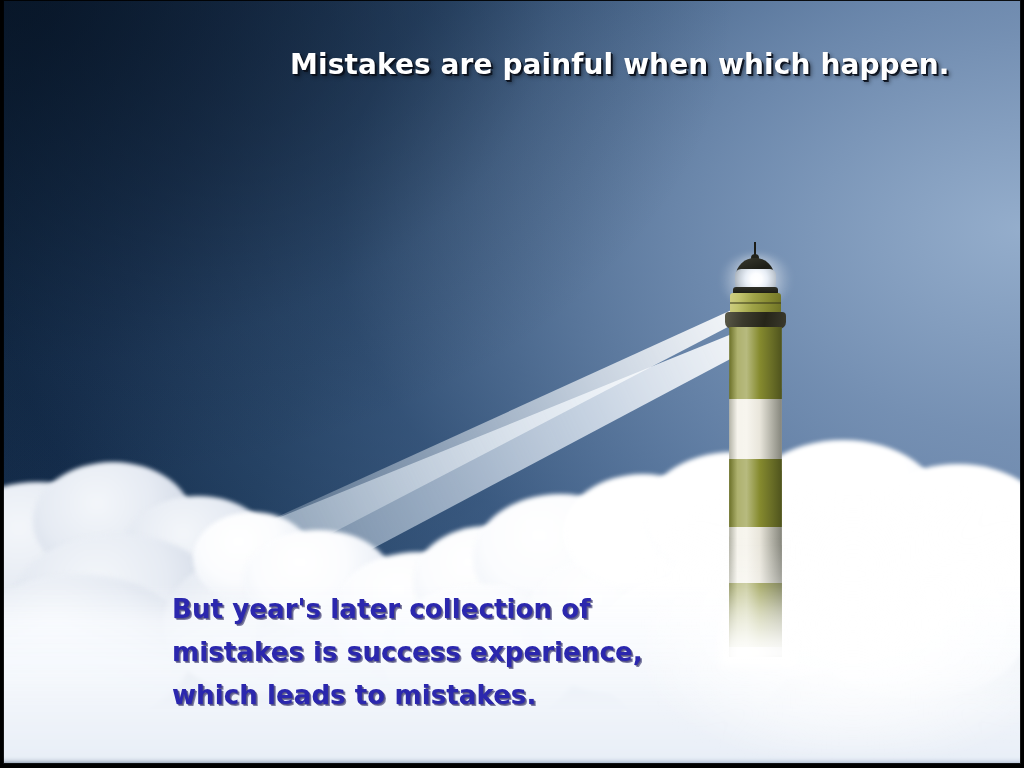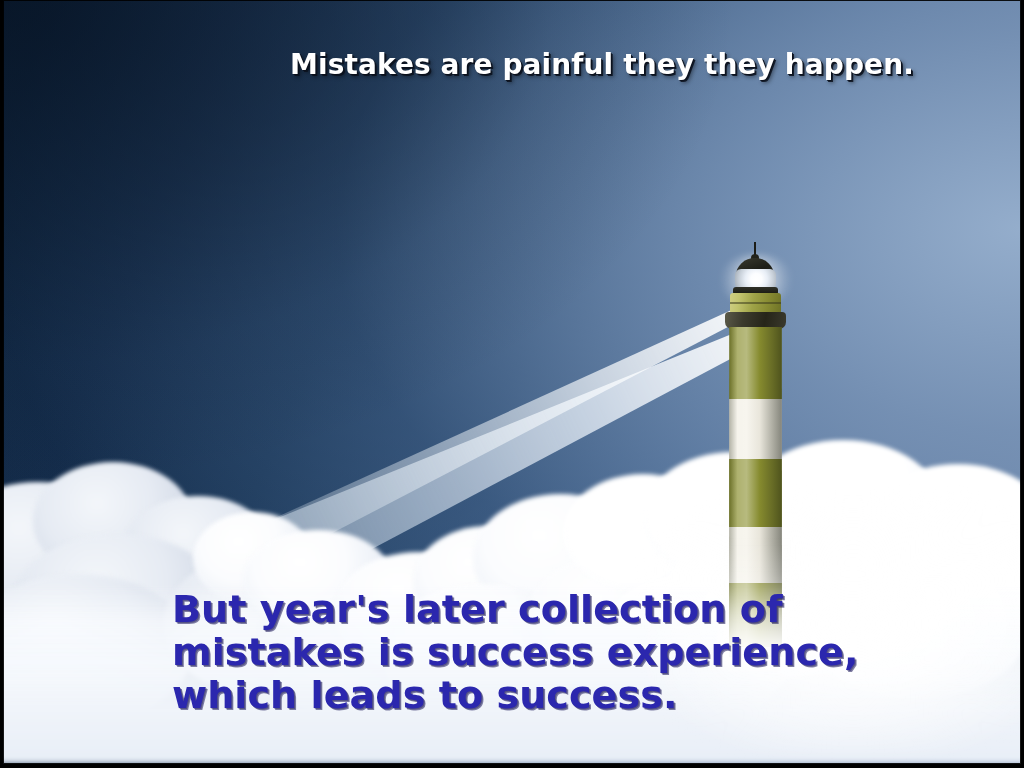"Mistakes are painful they they" div.headline { text: they they -> when which }
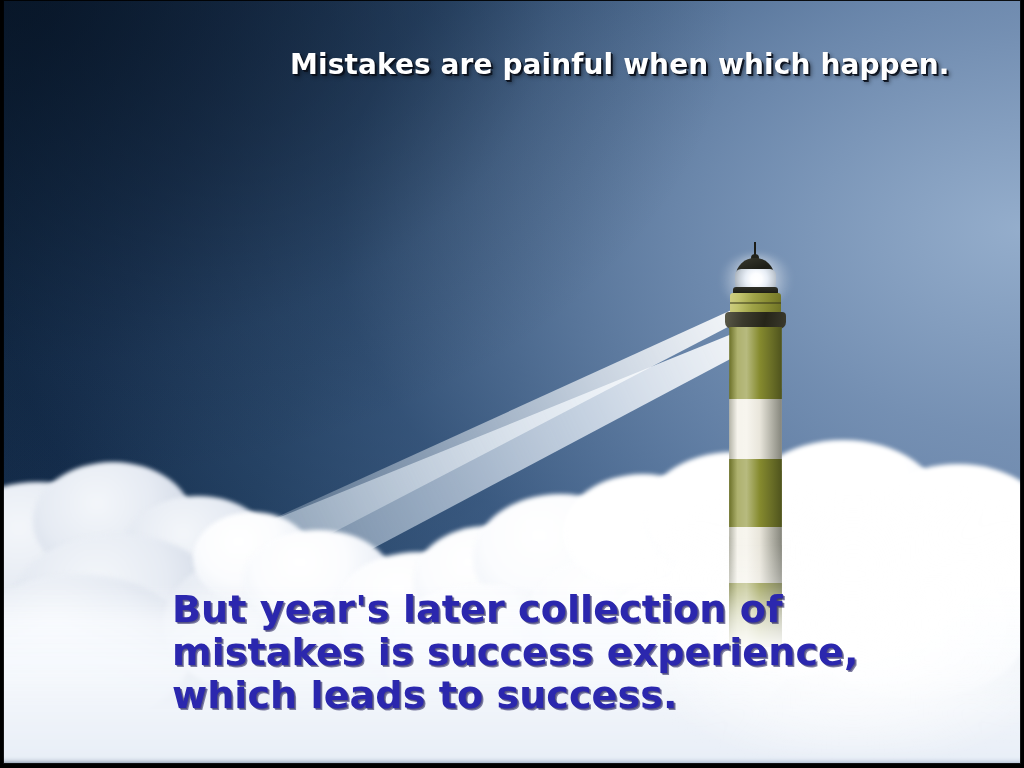"But year's later collection of" .subtext { font-size: 38px -> 26px }
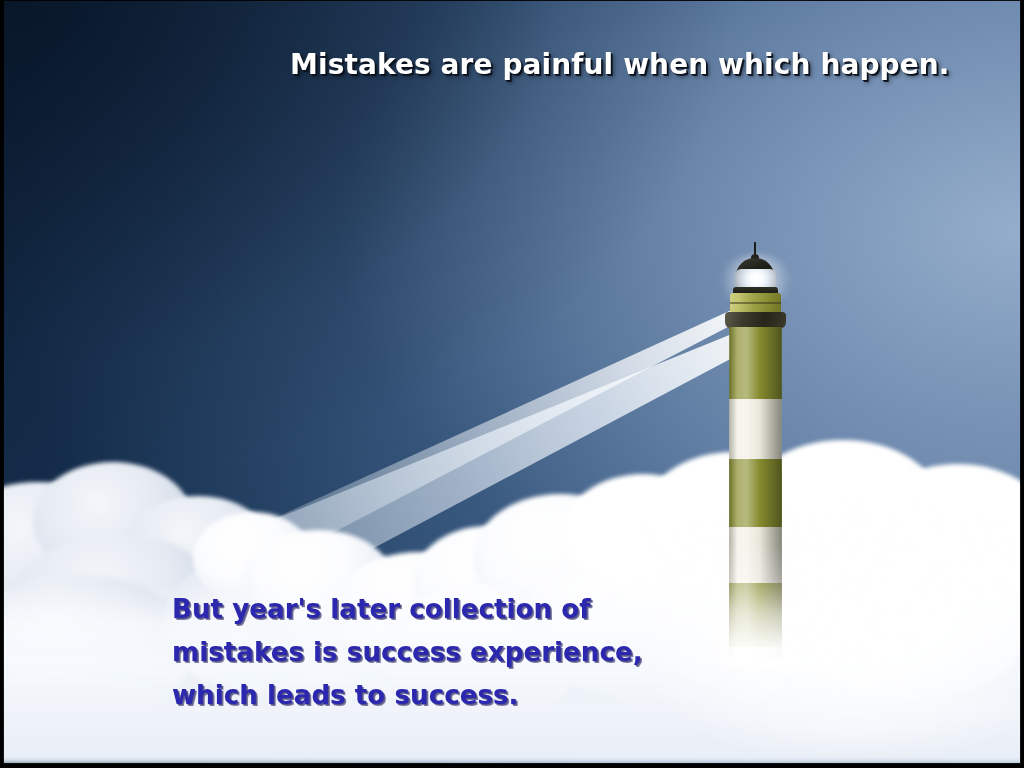"which leads to success." span.line { text: success -> mistakes }
